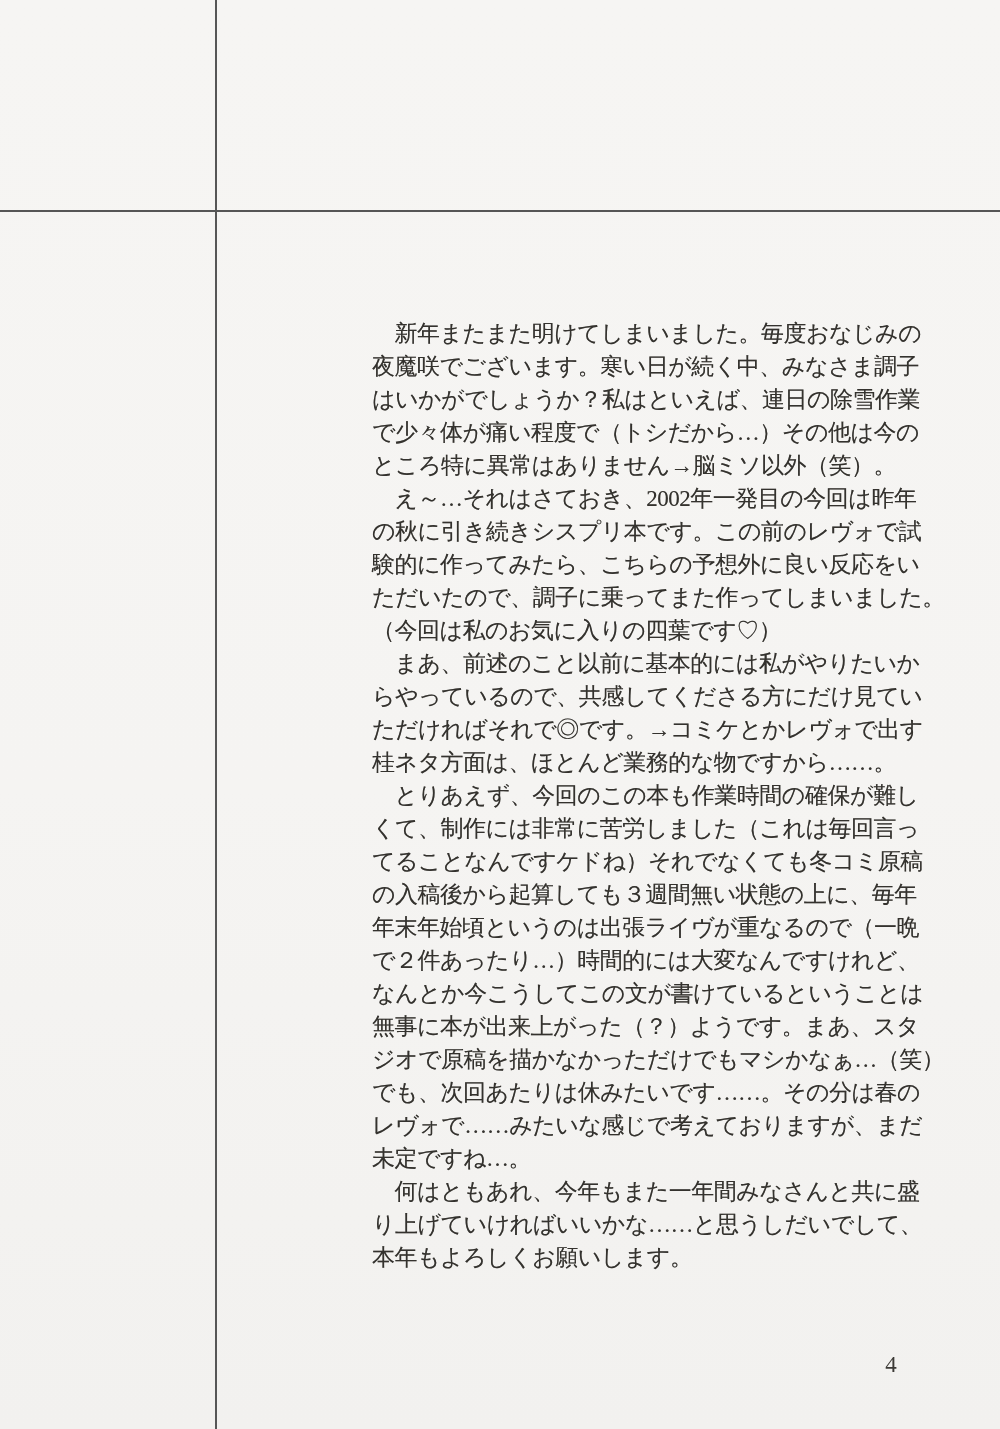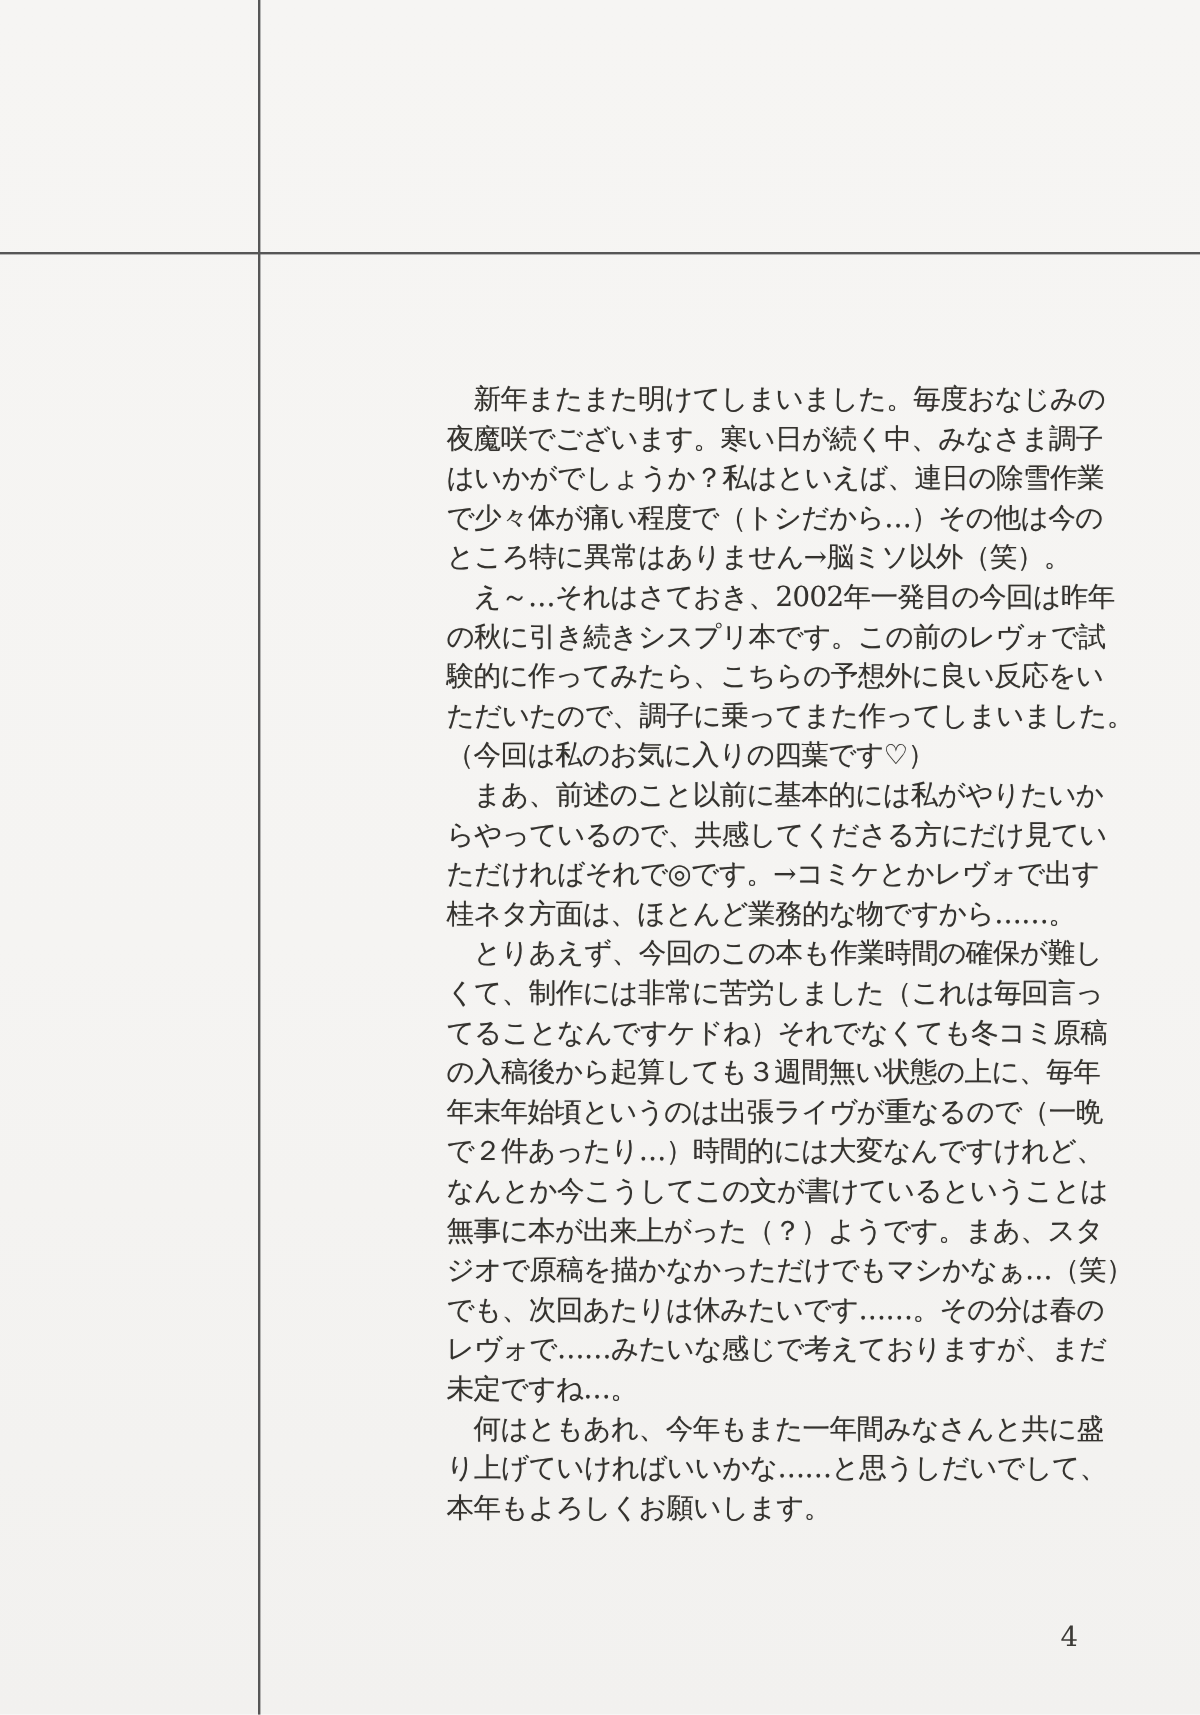"新年またまた明けてしまいました。毎度おなじみの" * { font-family: none -> Liberation Serif, serif }
